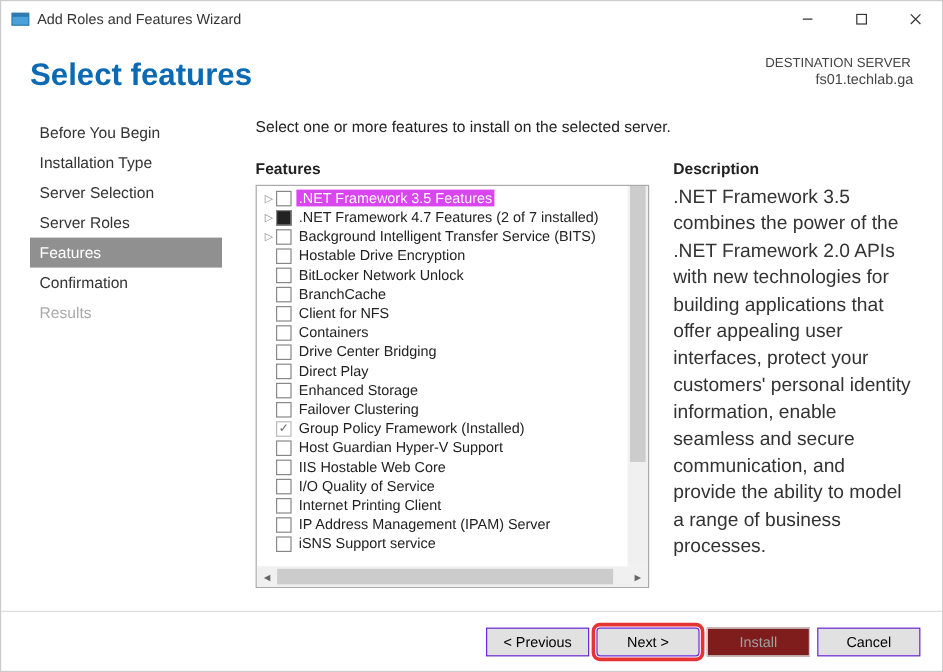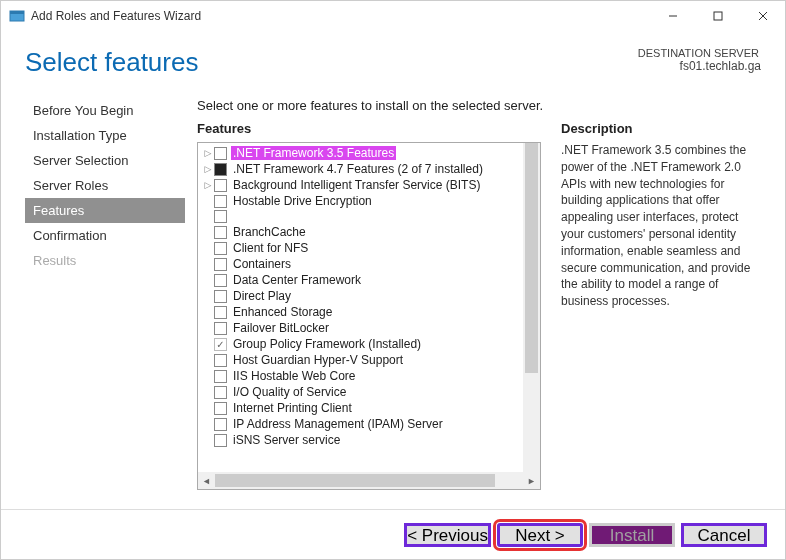"Select features" .pagetitle { font-weight: 400 -> 700 }
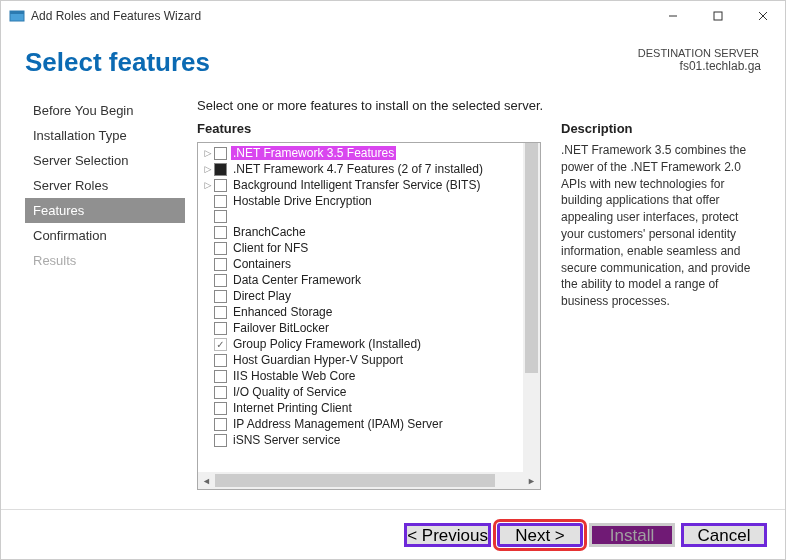"Before You Begin" .body { gap: 12px -> 28px }
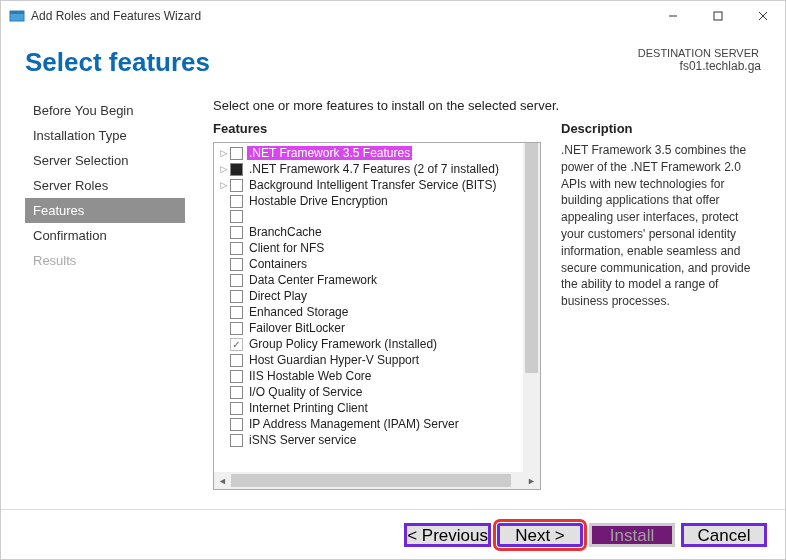"Select one or more features" .instr { margin-bottom: 8px -> 20px }
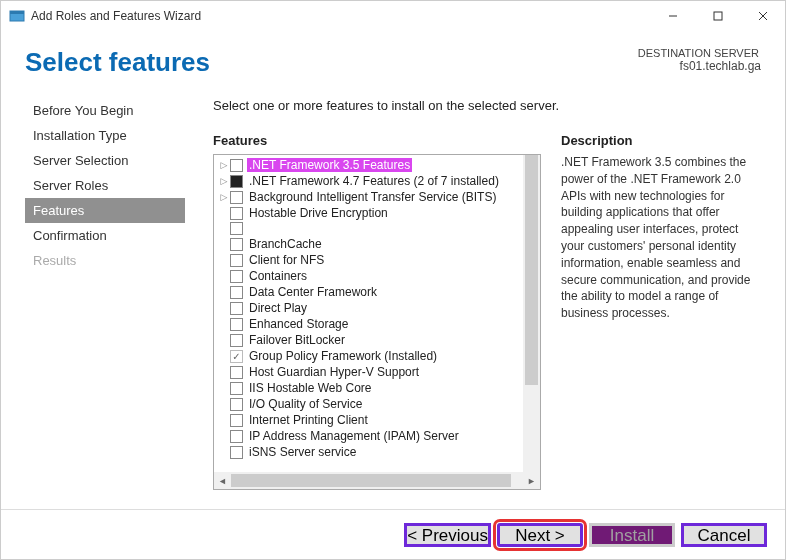".NET Framework 3.5 combines the" .desc { font-size: 12px -> 16px }
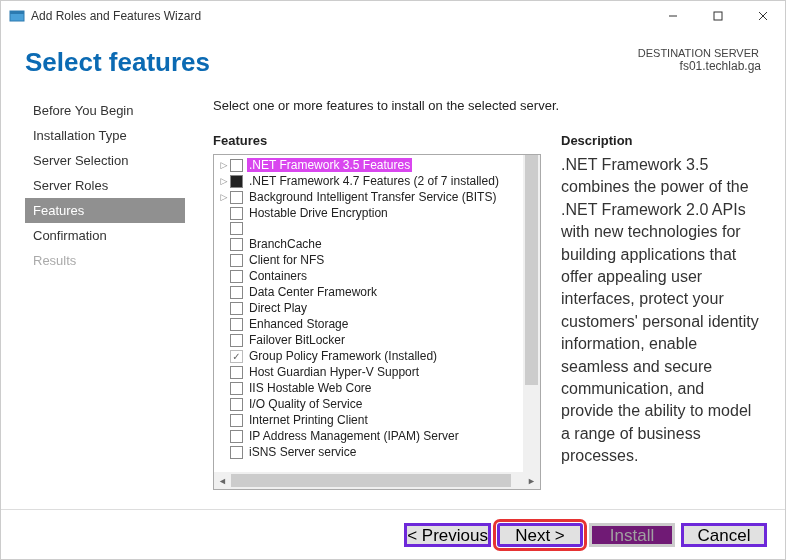"BitLocker Network Unlock" span.lbl { html: none -> <span>BitLocker Network Unlock</span> }
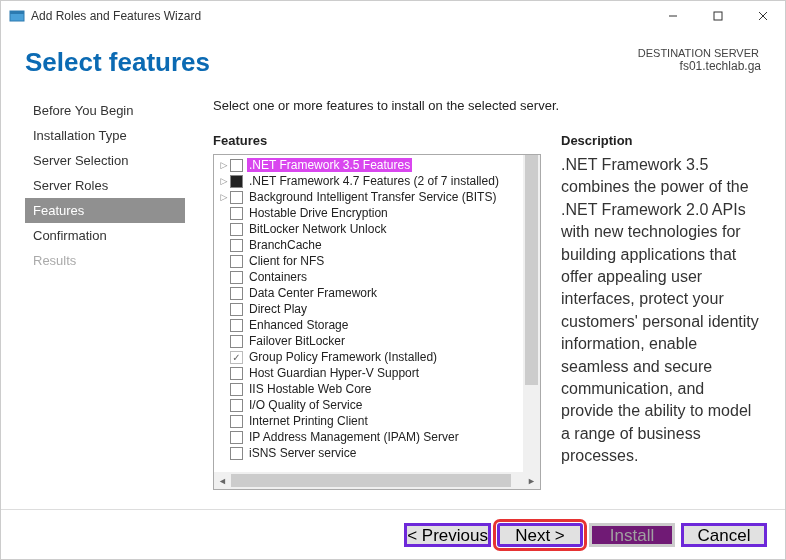"Data Center Framework" span.lbl { text: Data Center Framework -> Drive Center Bridging }
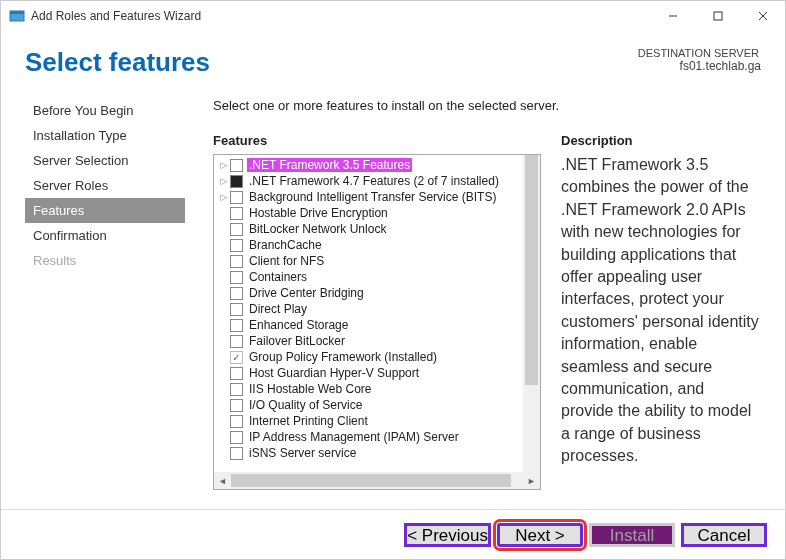"Failover BitLocker" span.lbl { text: BitLocker -> Clustering }
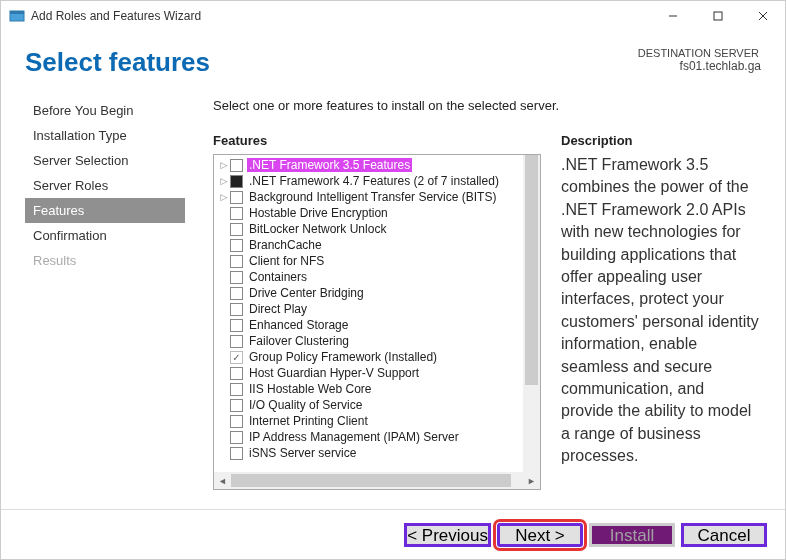"iSNS Server service" span.lbl { text: Server -> Support }
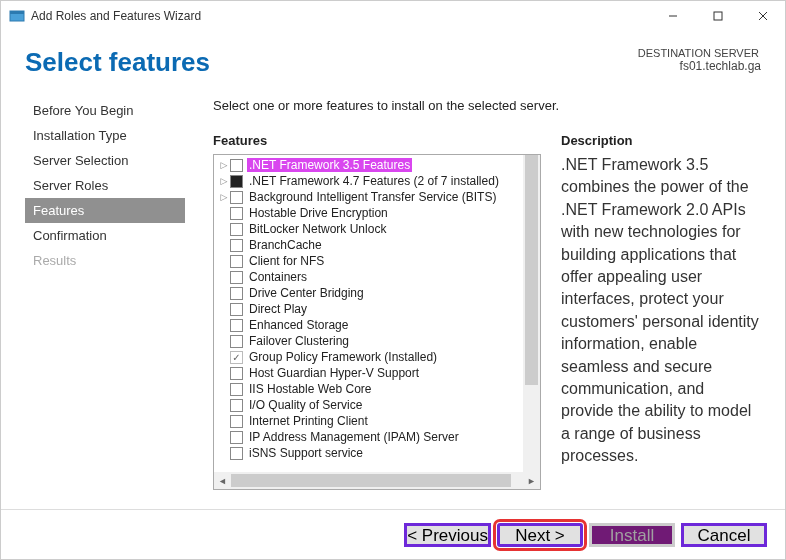"< Previous" .btn { border: 3px solid #6d28d9 -> 1px solid #6d28d9; font-size: 17px -> 12px }
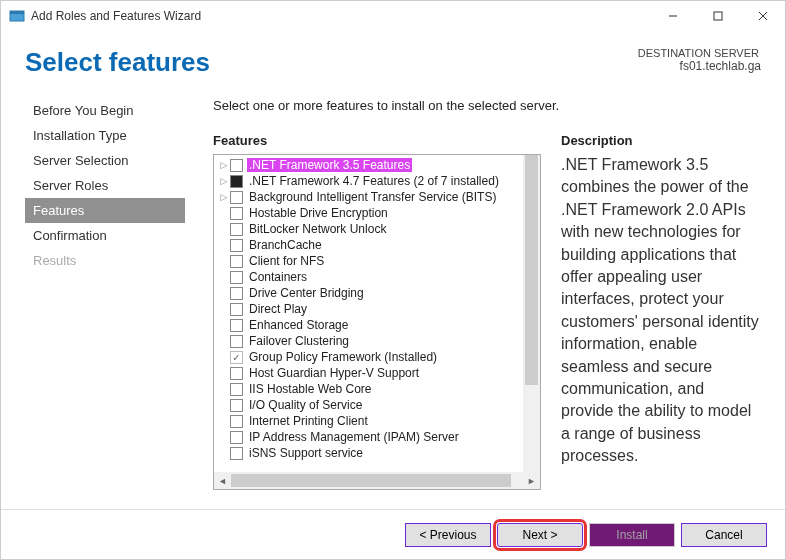"Install" .btn:disabled { background: #701a75 -> #7f1d1d }
